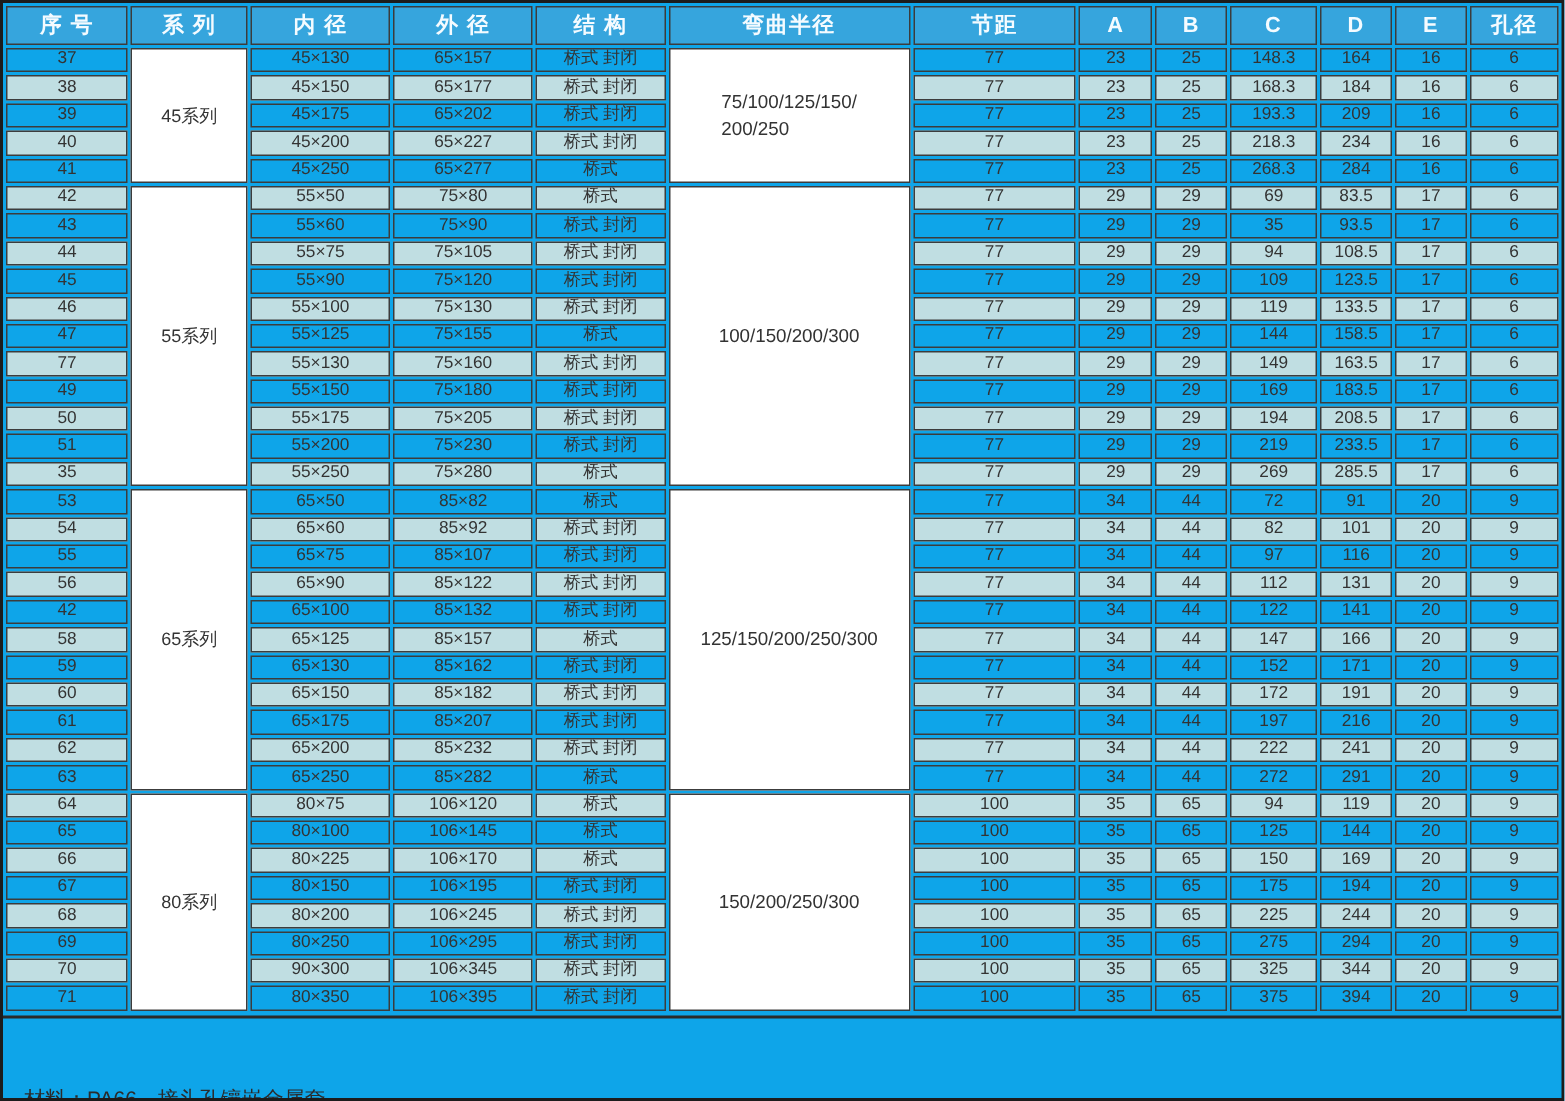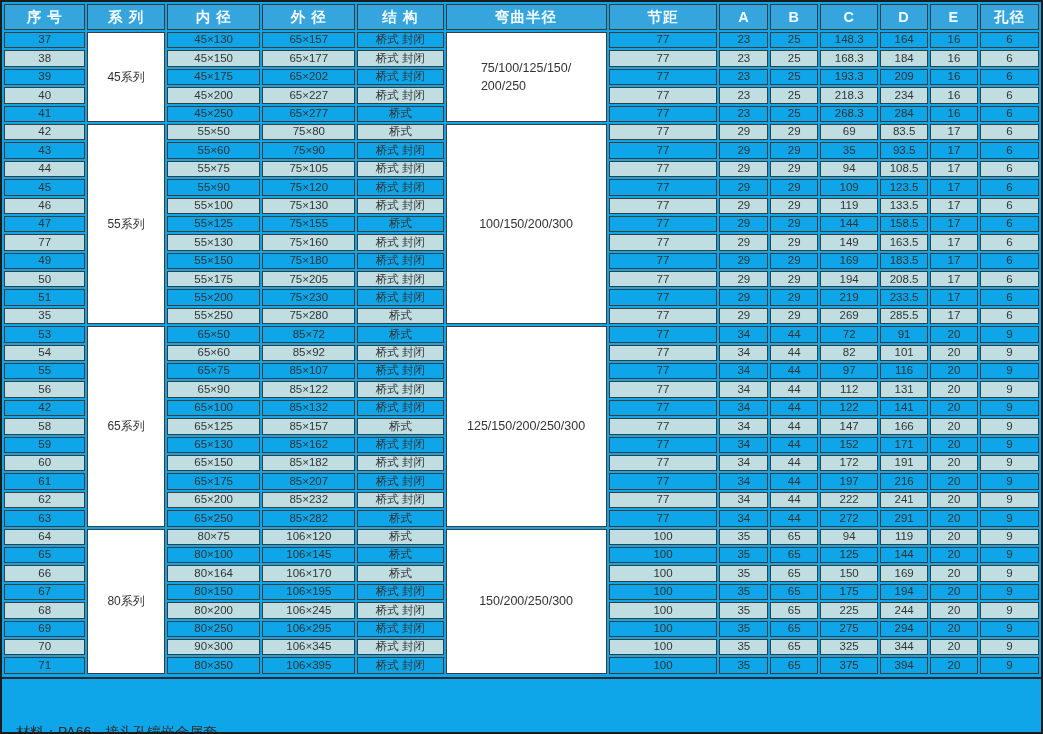"85×72" td { text: 72 -> 82 }
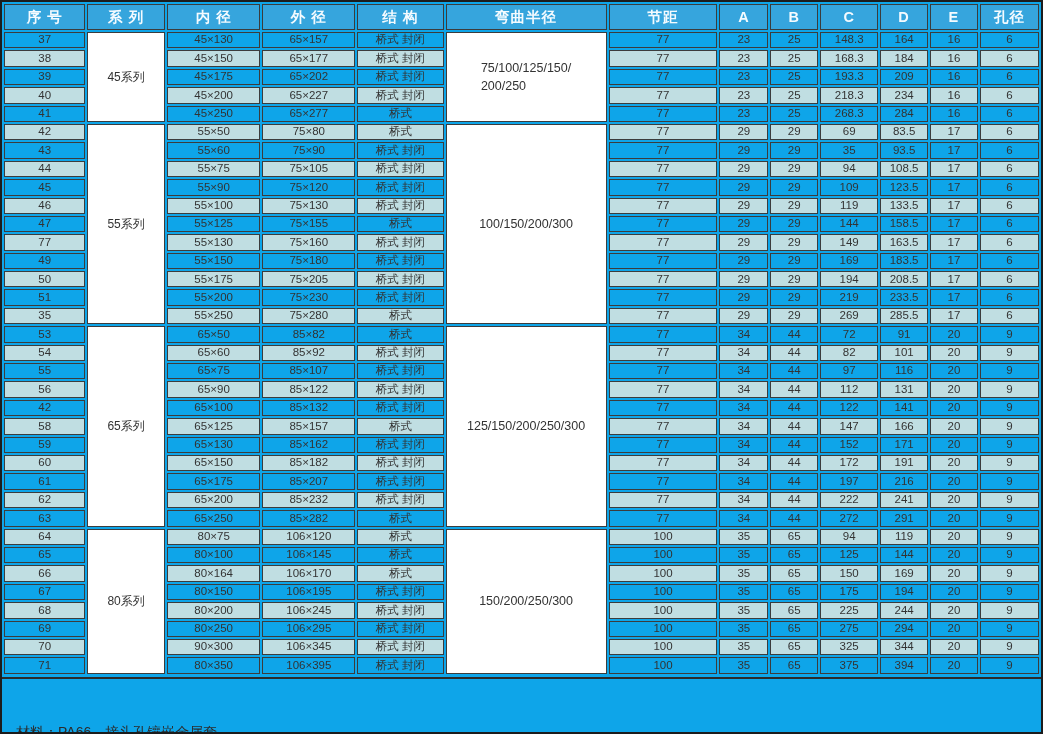"80×164" td { text: 164 -> 225 }
